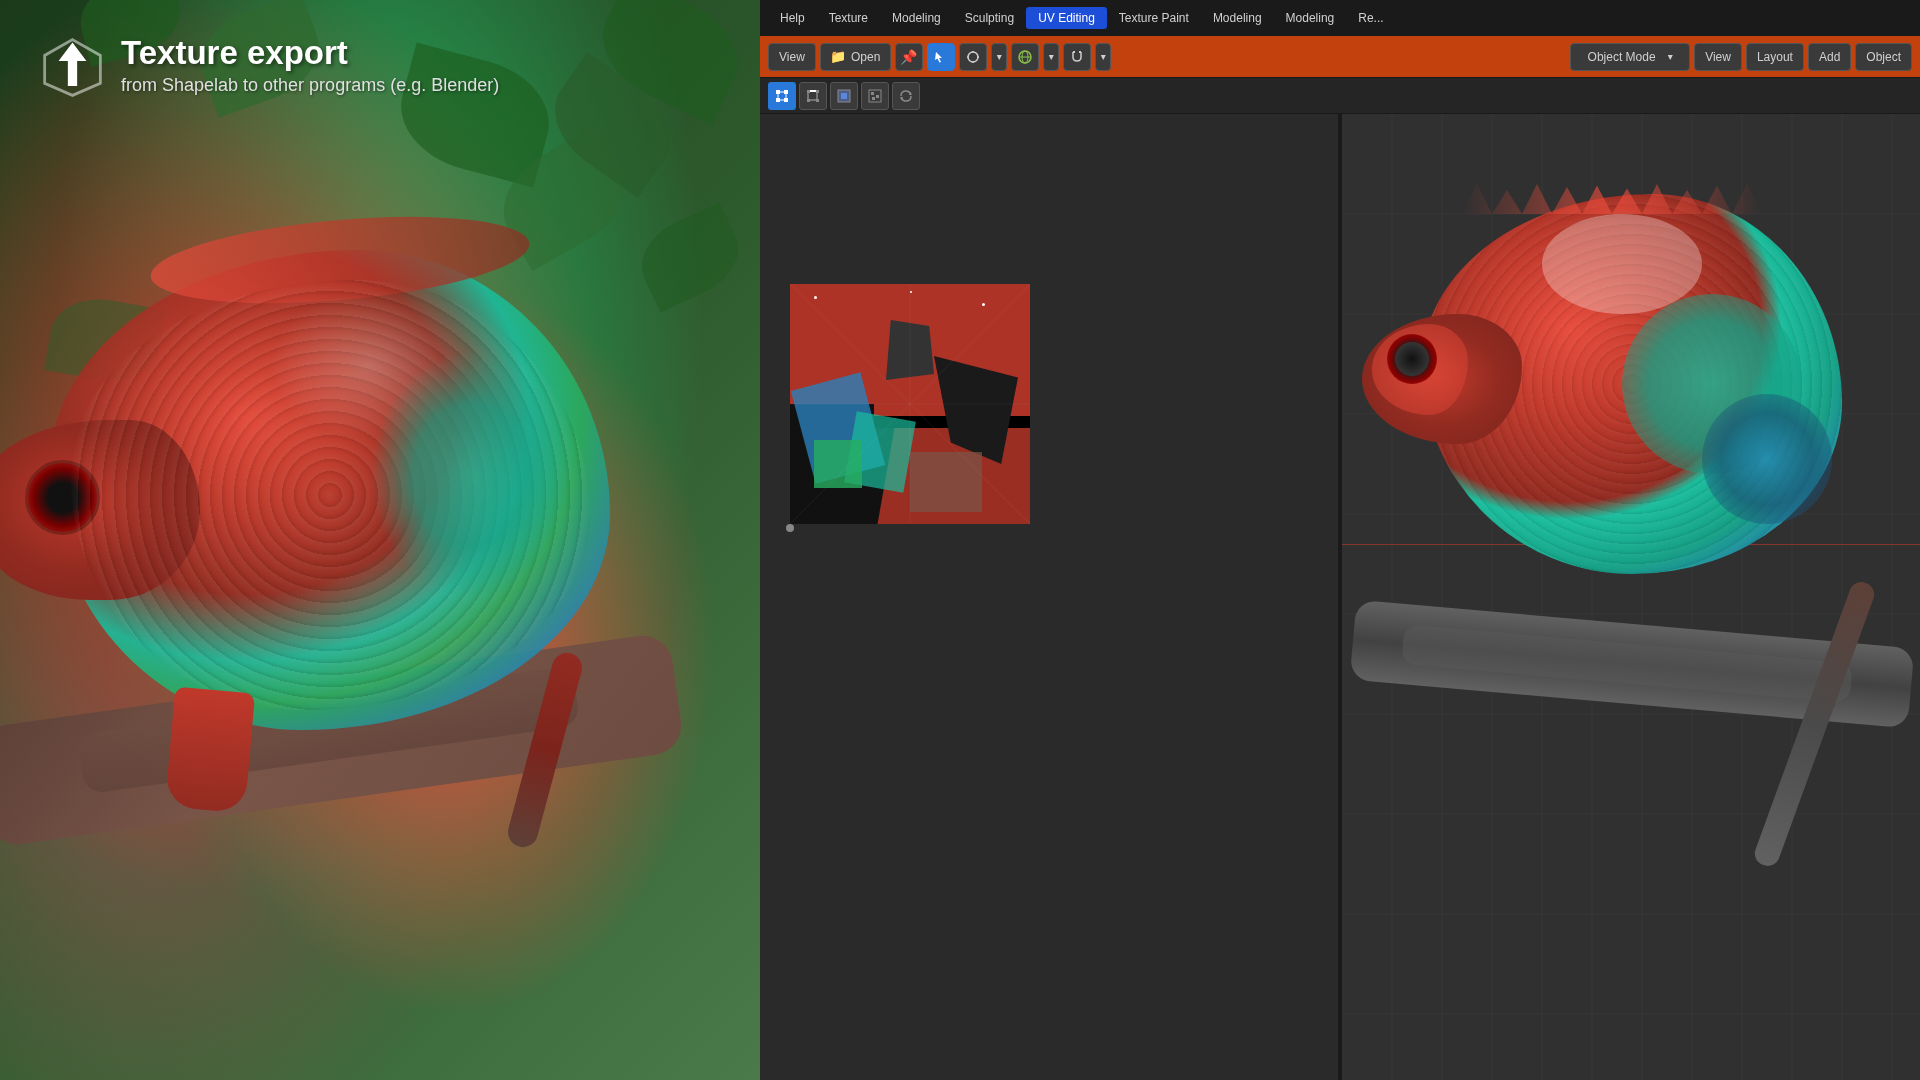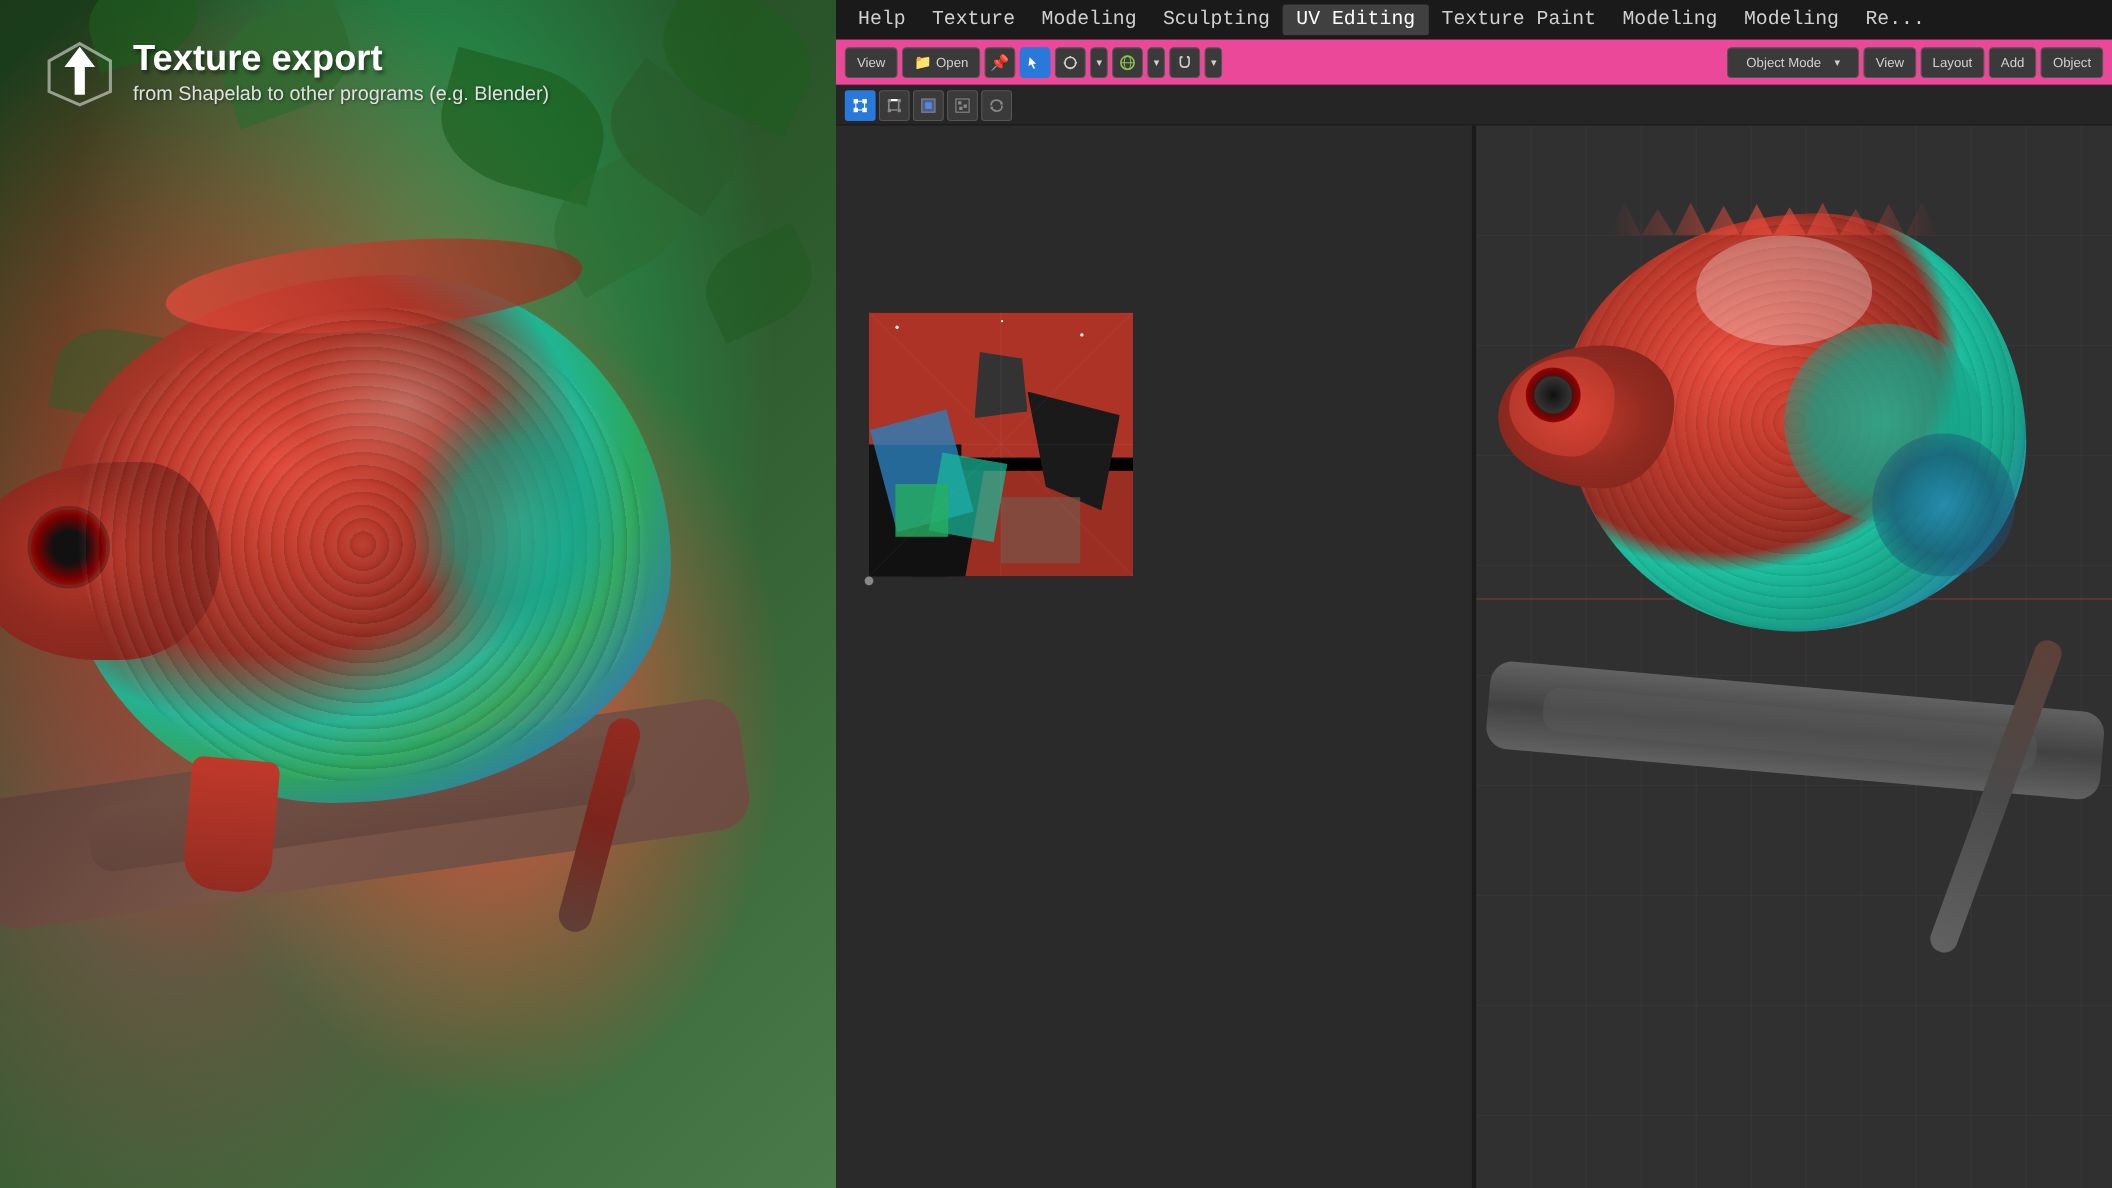"Help" .menu-item { font-family: Liberation Mono, monospace -> none; font-size: 18px -> 12px }
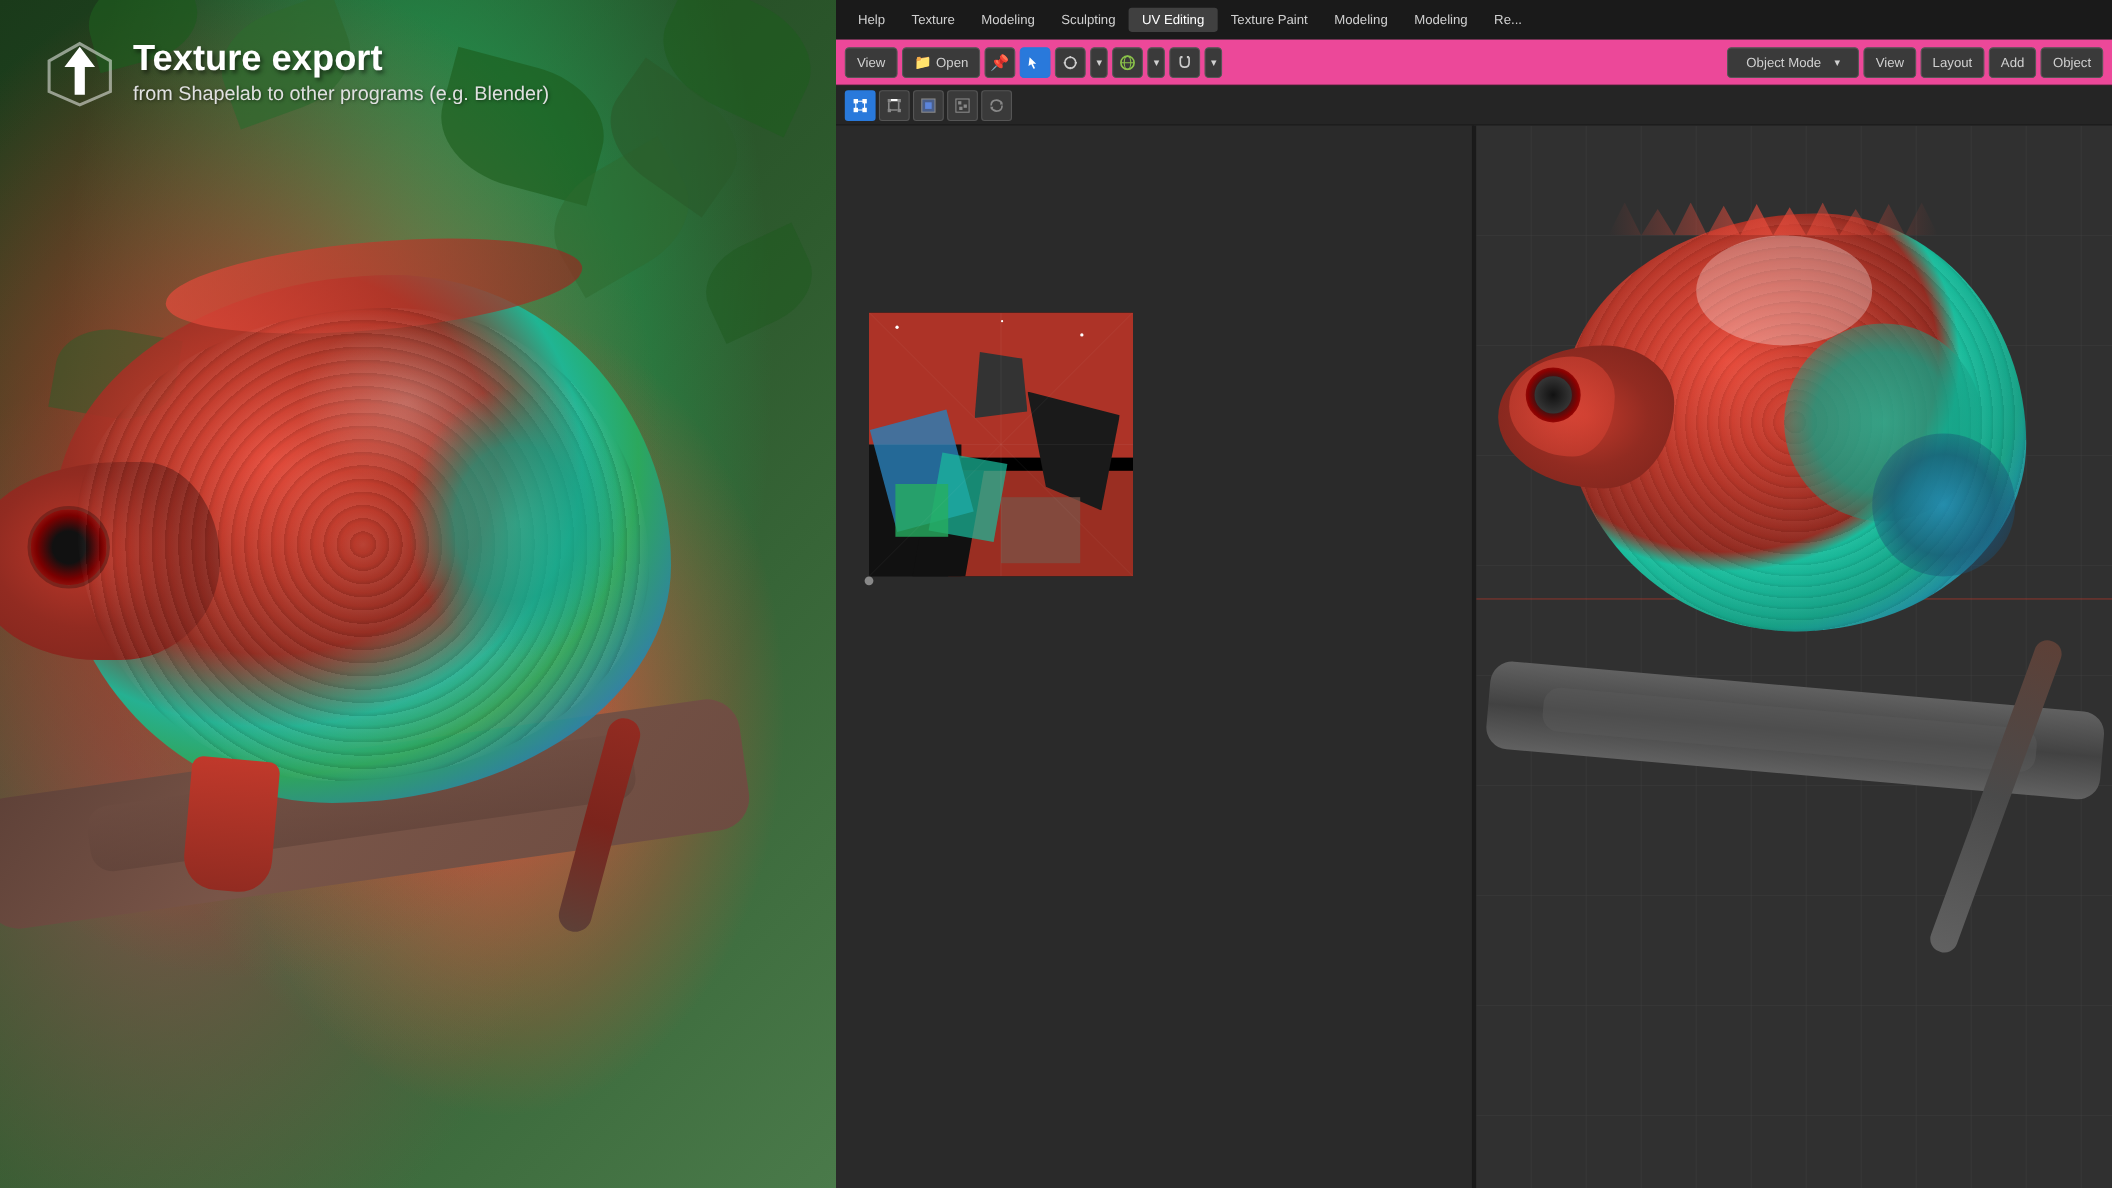"UV Editing" .menu-item.active { background: #404040 -> #1d4ed8 }
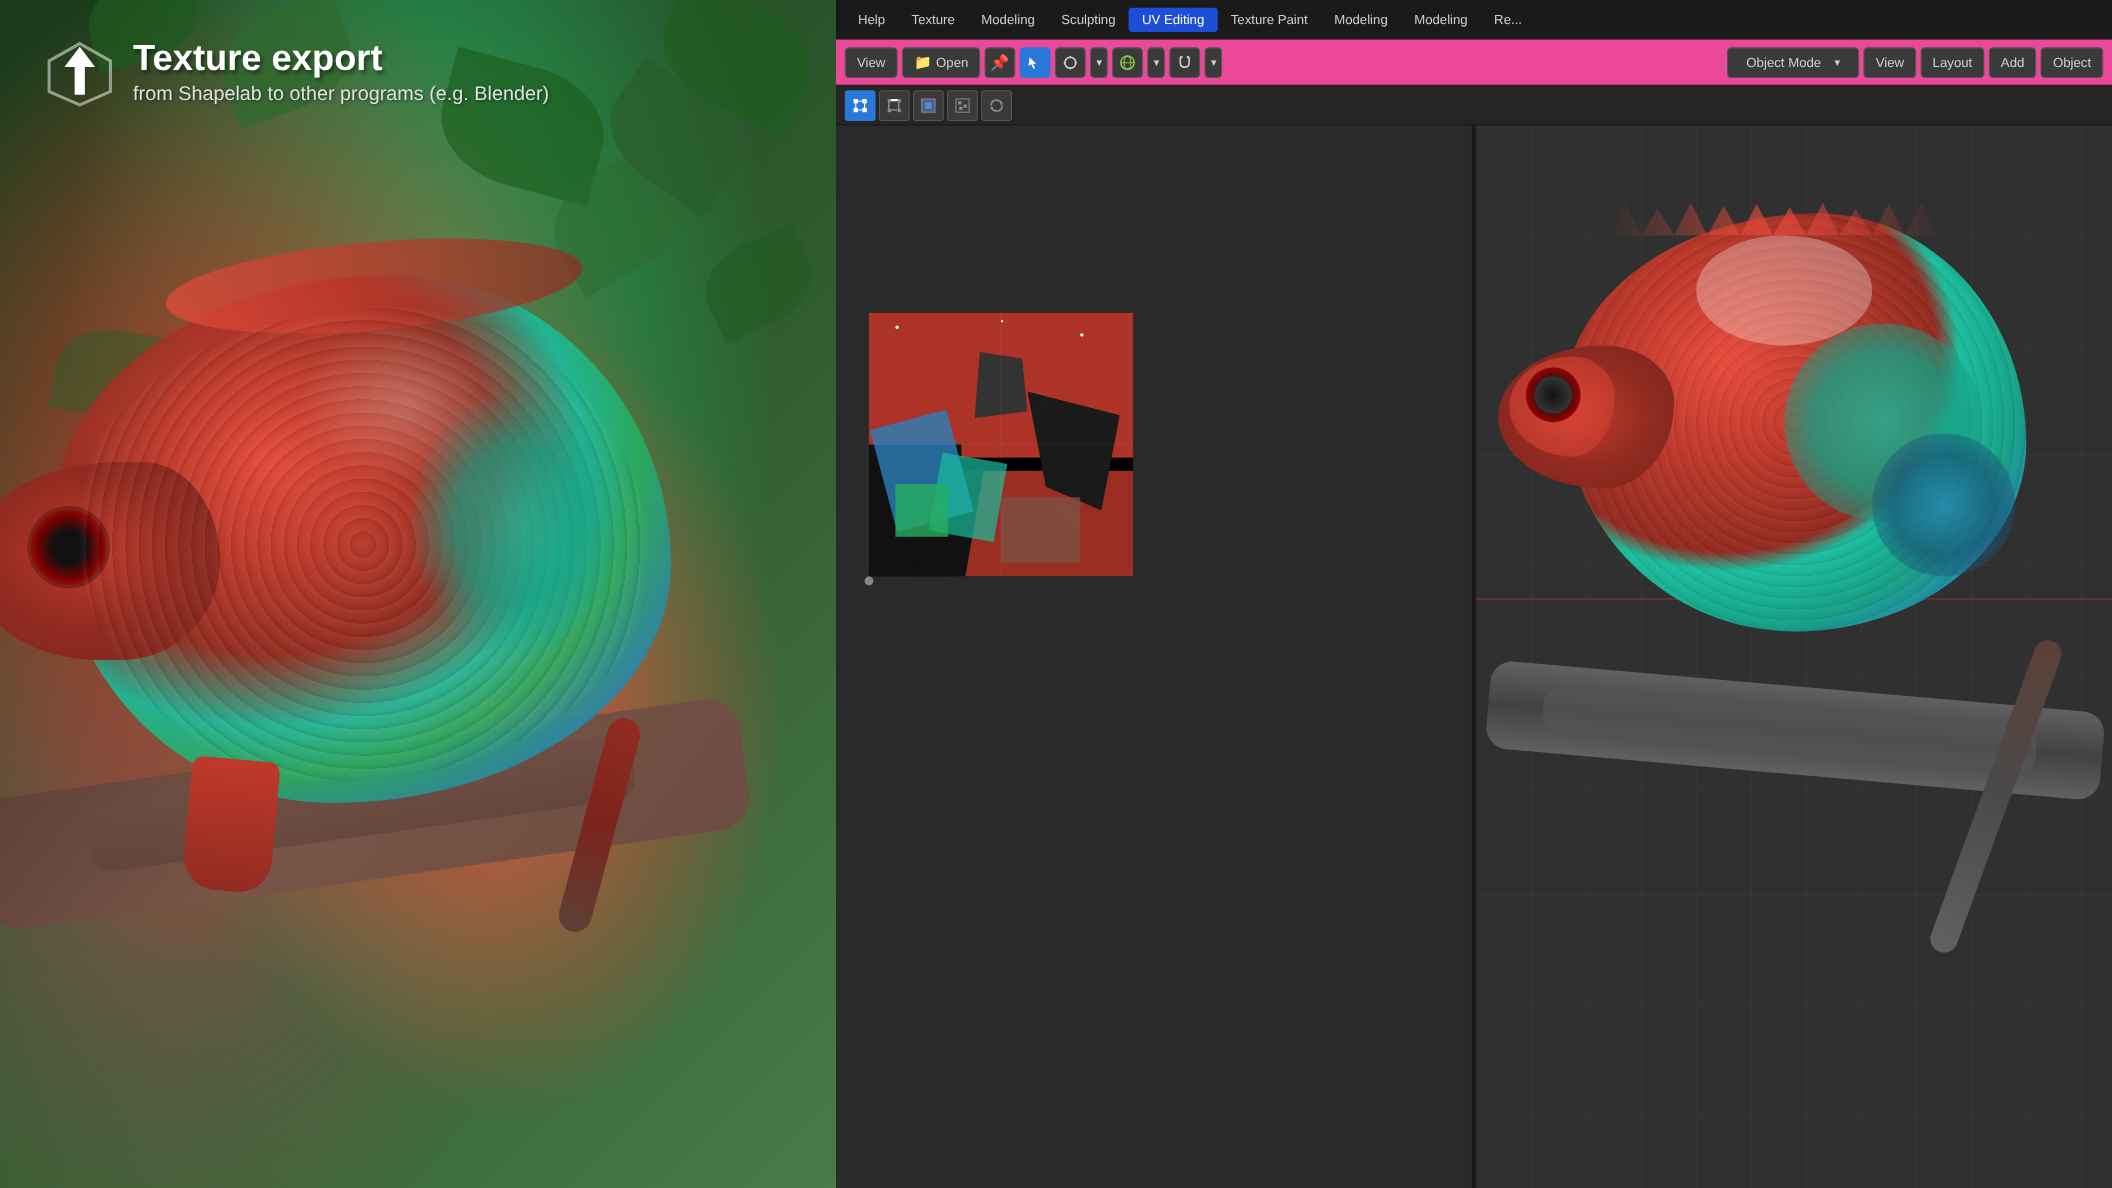"View" #toolbar-secondary { background: #ec4899 -> #c2410c }
